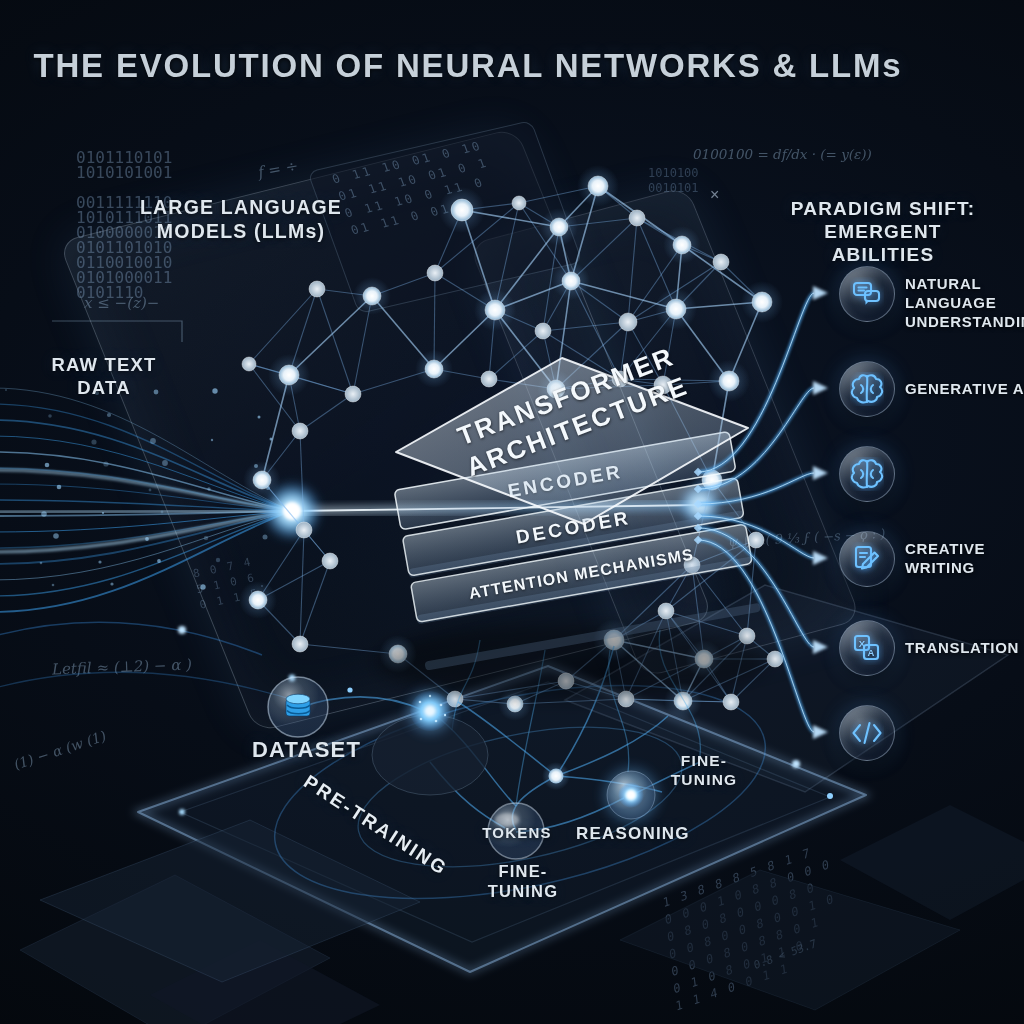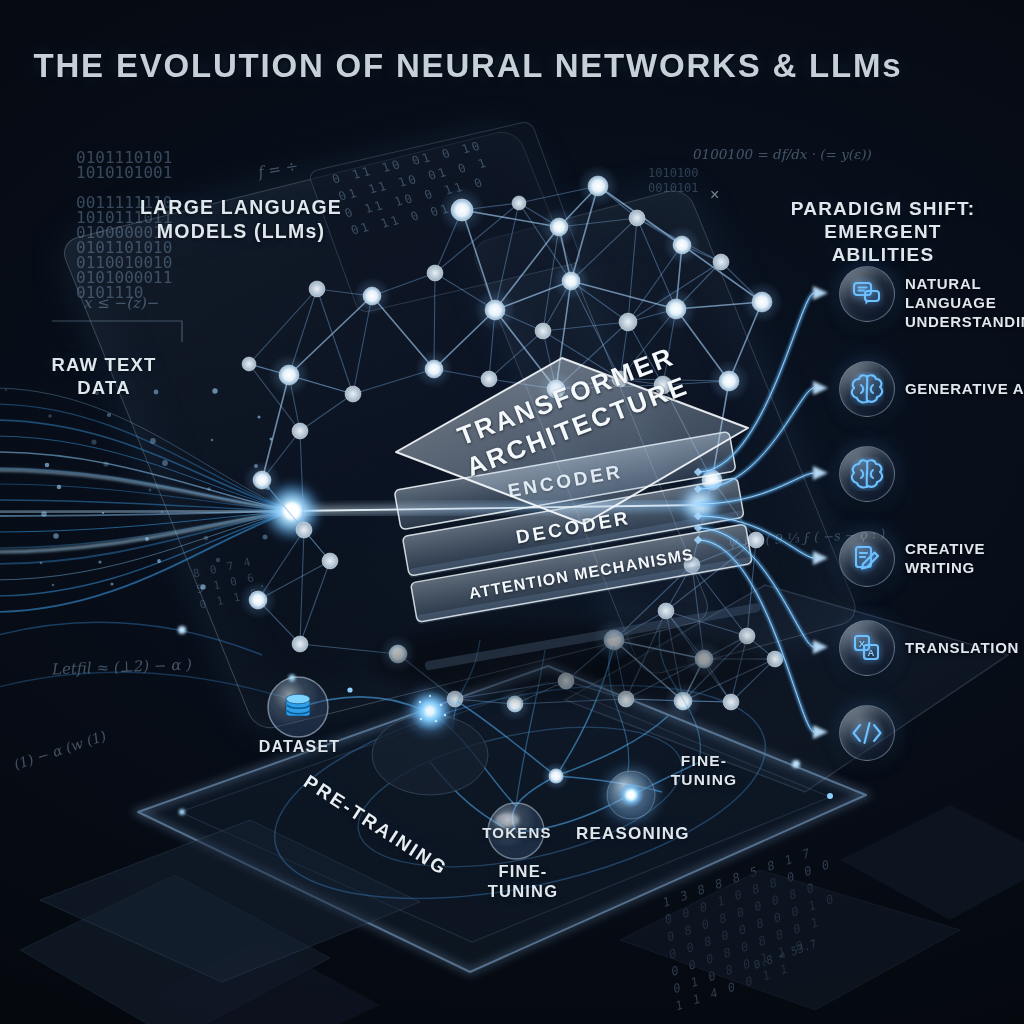"DATASET" .lbl-dataset { font-size: 16px -> 22px }
